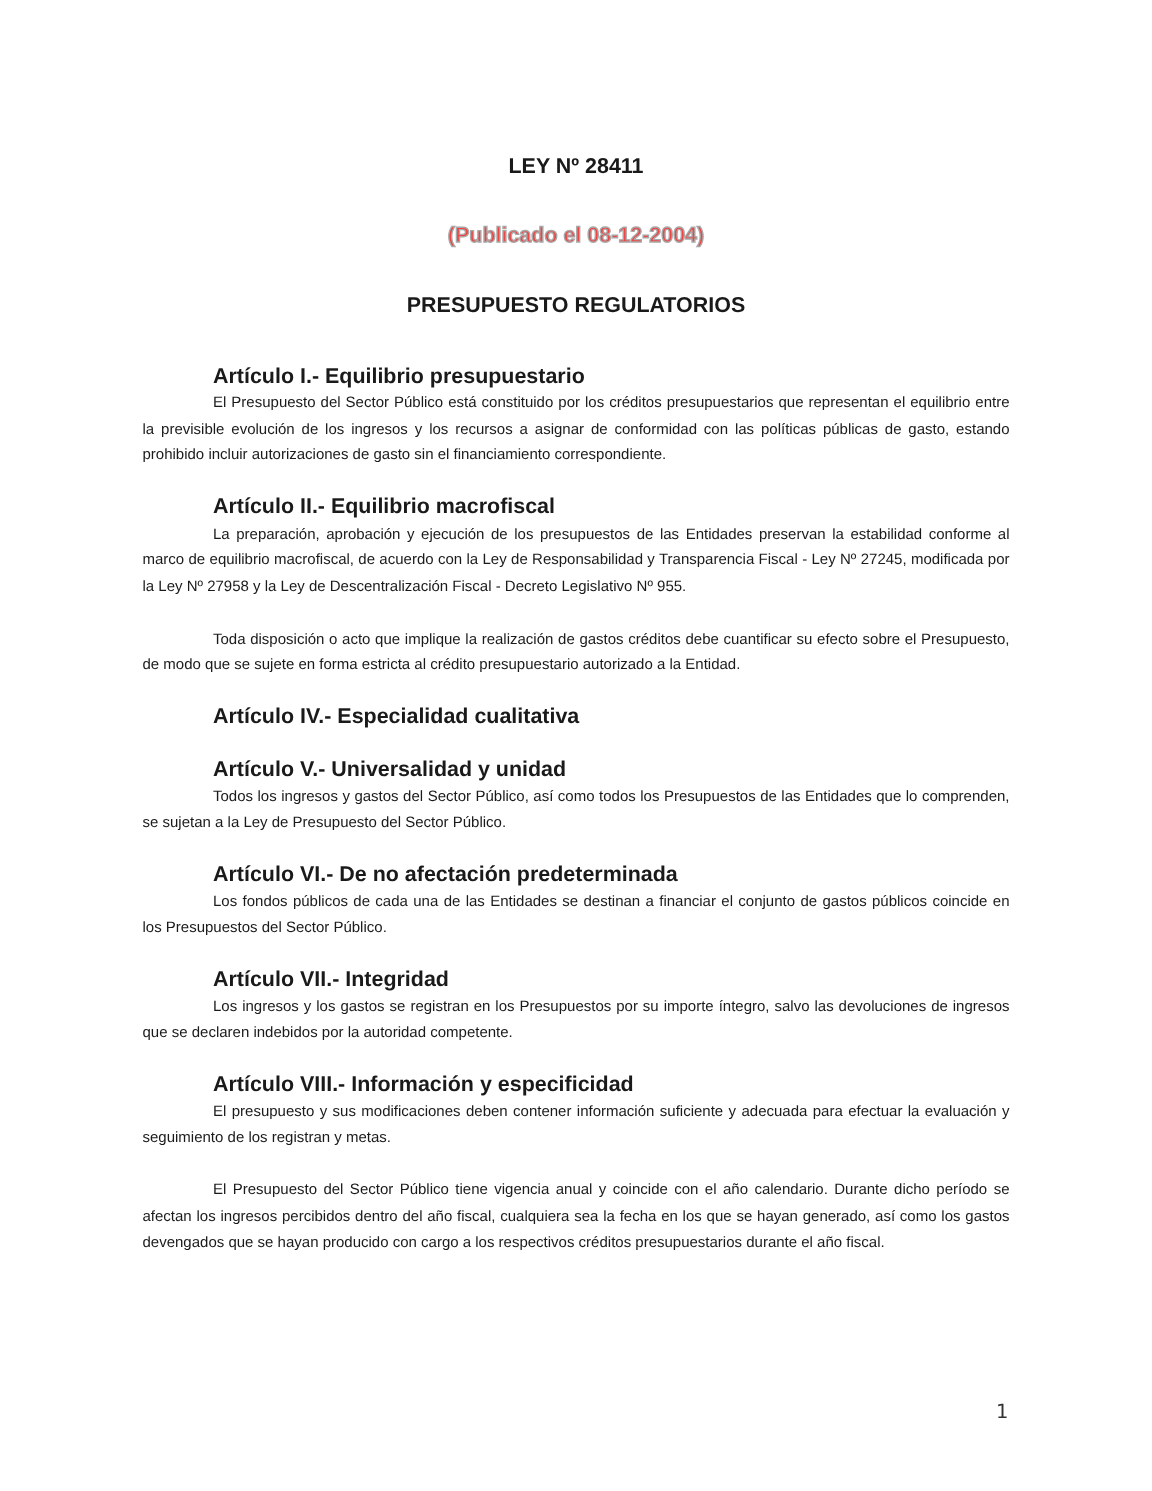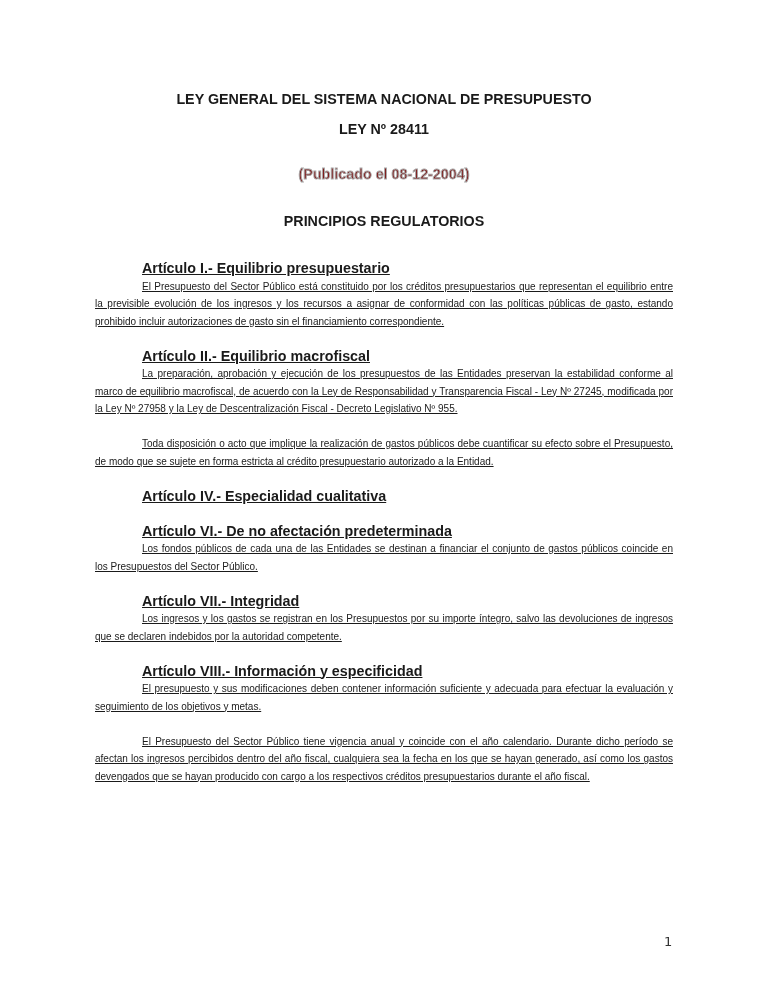"LEY GENERAL DEL SISTEMA NACIONAL" p.center { html: <p>LEY GENERAL DEL SISTEMA NACIONAL DE PRESUPUESTO</p> -> none }
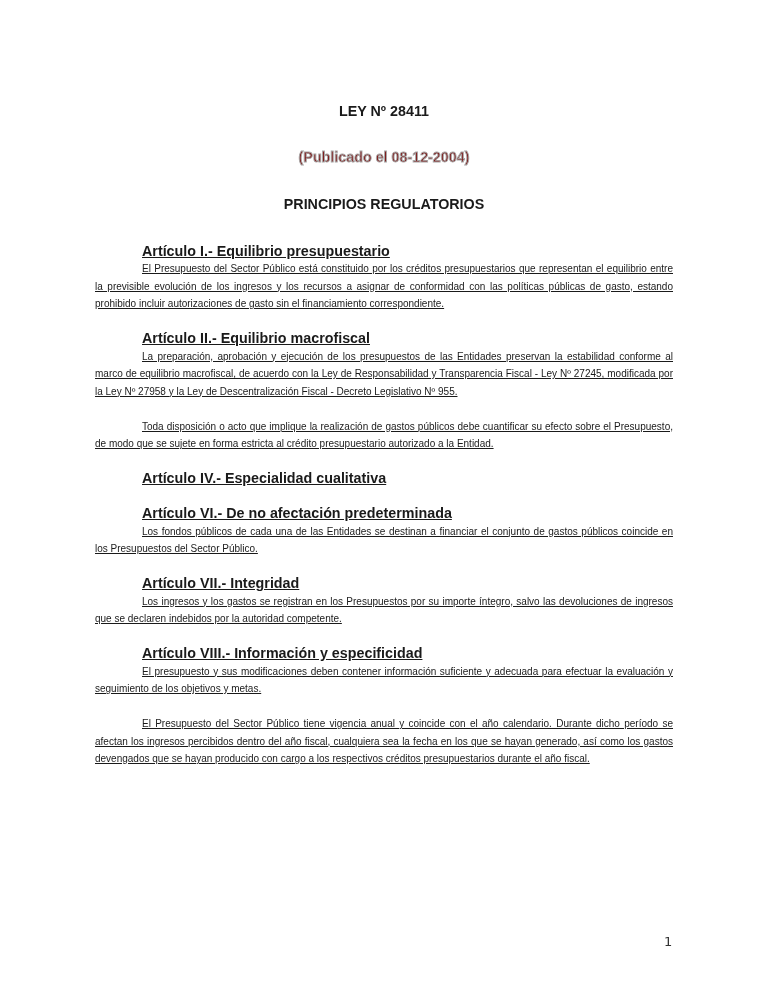"(Publicado el 08-12-2004)" .published { color: #7f1d1d -> #ef4444 }
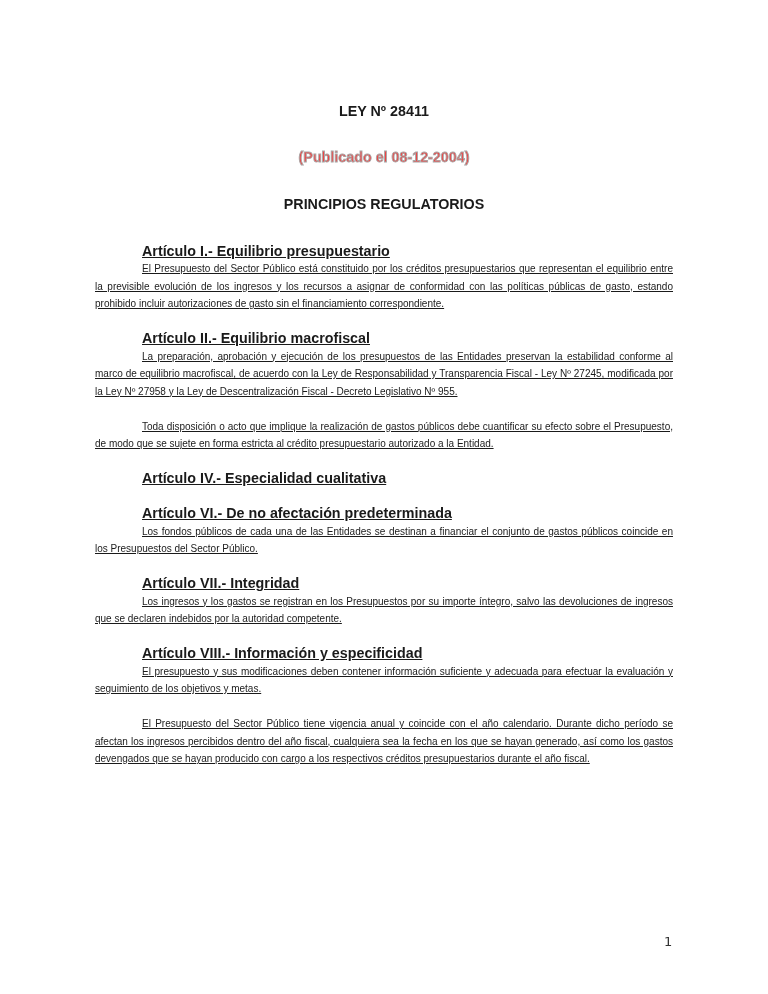"PRINCIPIOS REGULATORIOS" p.center { text: PRINCIPIOS -> PRESUPUESTO }
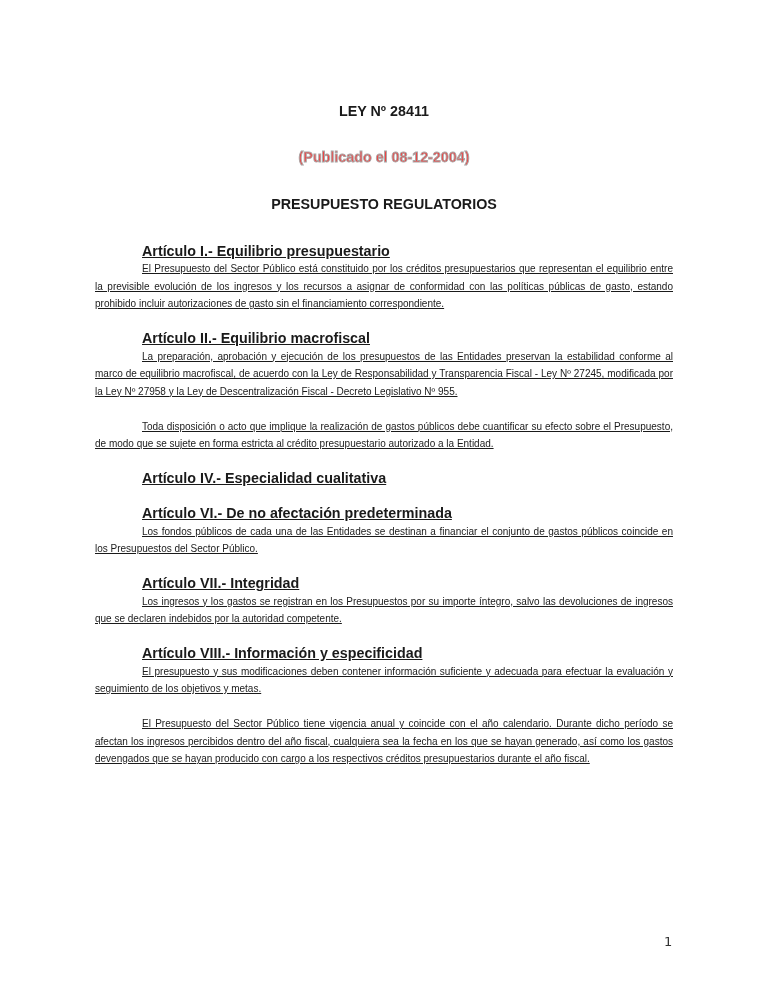"Artículo I.- Equilibrio presupuestario" .article { text-decoration: underline -> none }
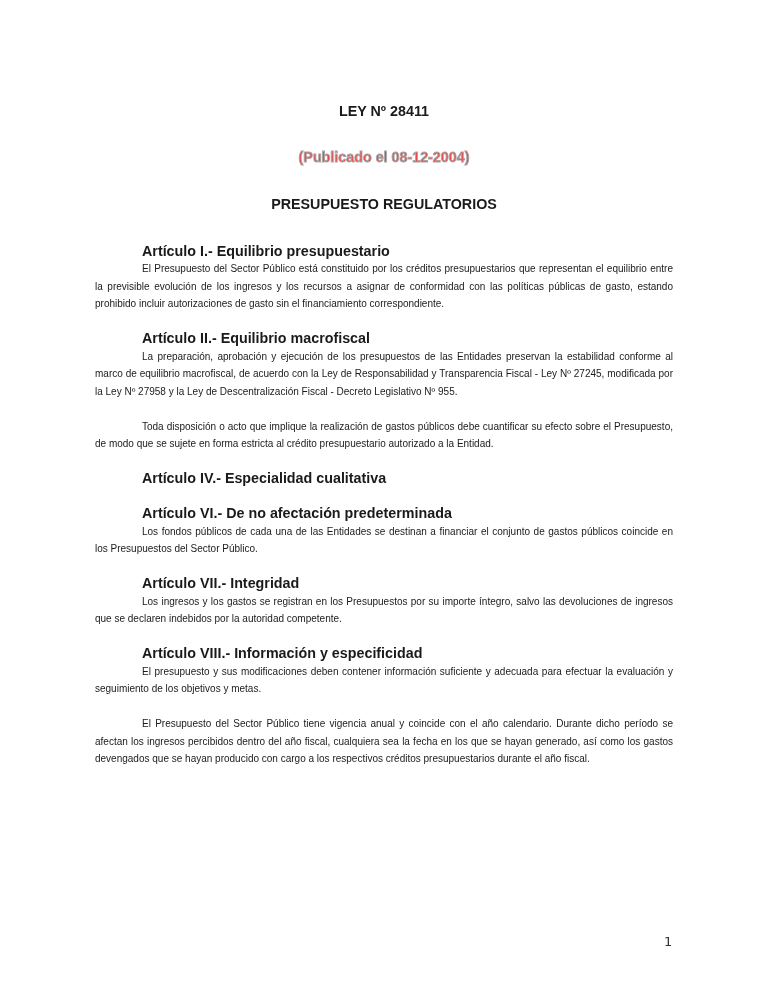"Toda disposición o acto que" p.article-body { text: públicos -> créditos }
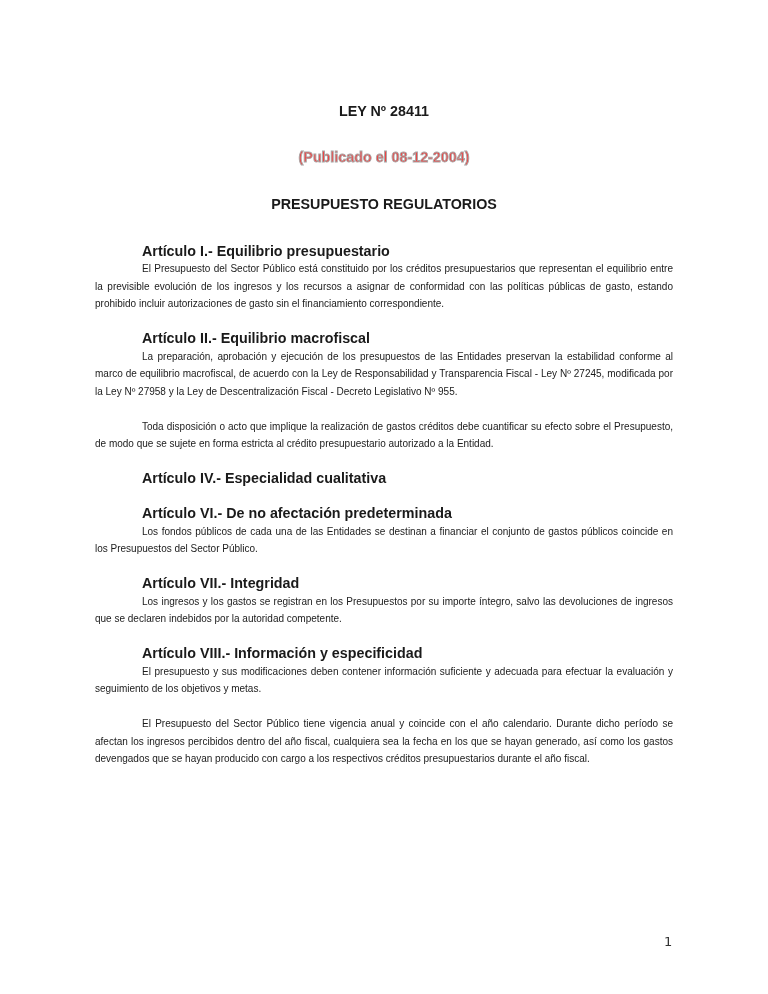"Artículo V.- Universalidad y unidad" div.article { html: none -> <div> <p>Artículo V.- Universalidad y unidad</p> <p>Todos los ingresos y gastos del Sector Público, así como todos los Presupuestos de las Entidades que lo comprenden, se sujetan a la Ley de Presupuesto del Sector Público.</p> </div> }
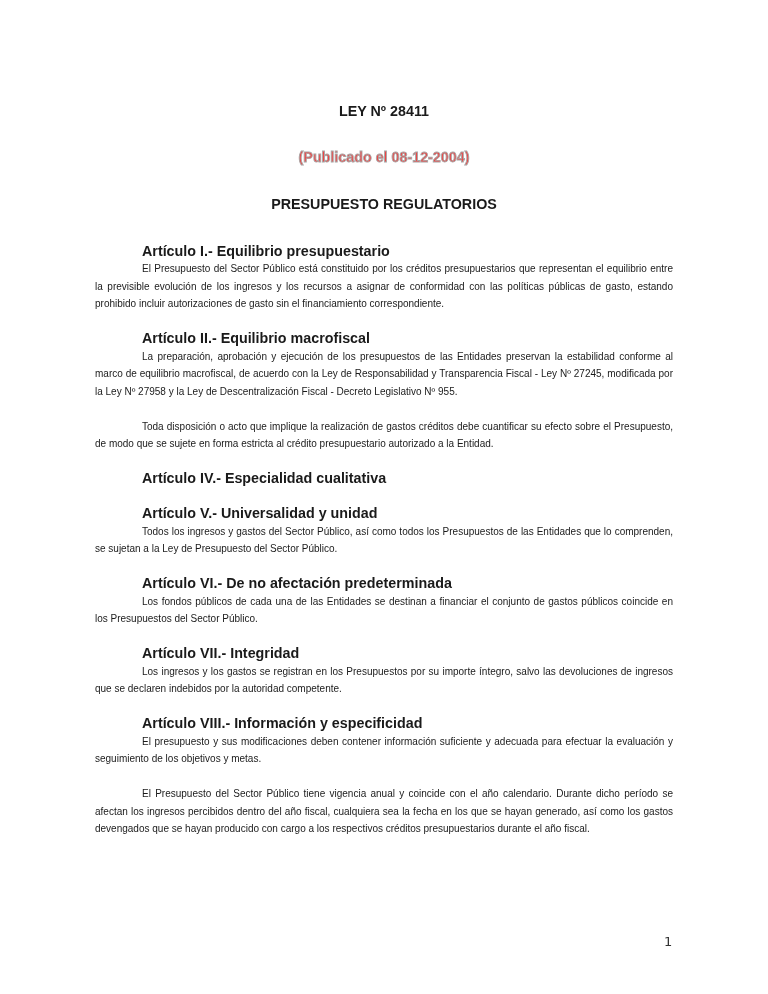"El presupuesto y sus modificaciones" p.article-body { text: objetivos -> registran }
